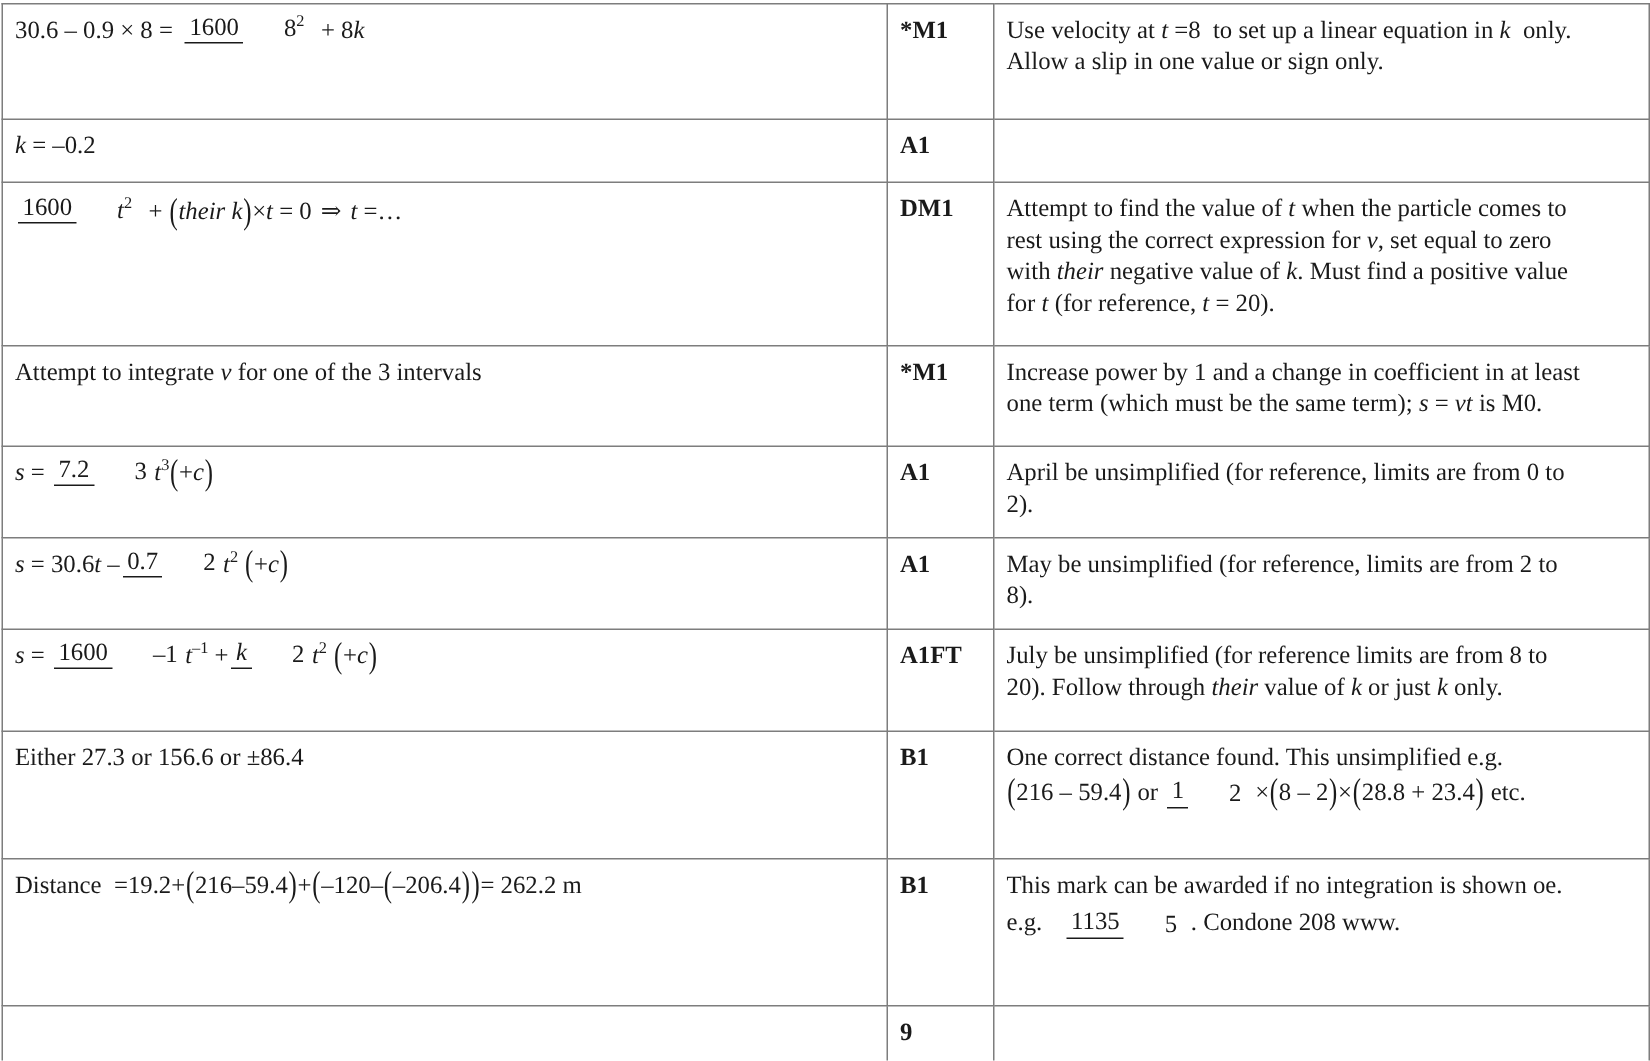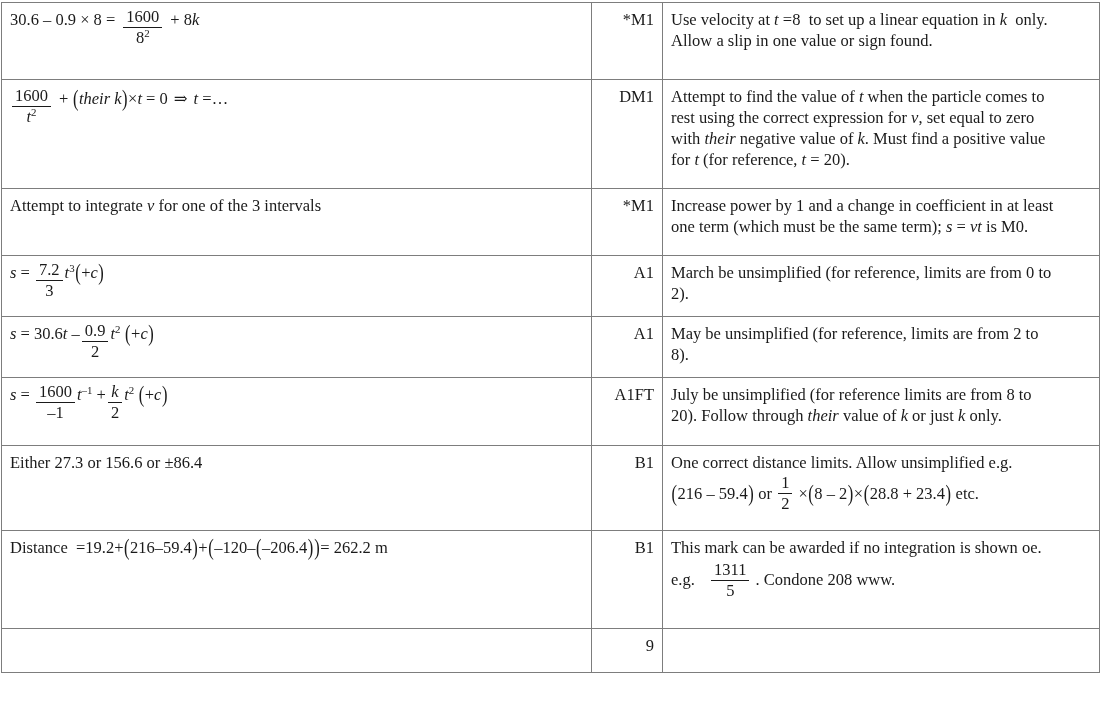"1600" .frac { flex-direction: column -> none; gap: none -> 24px }
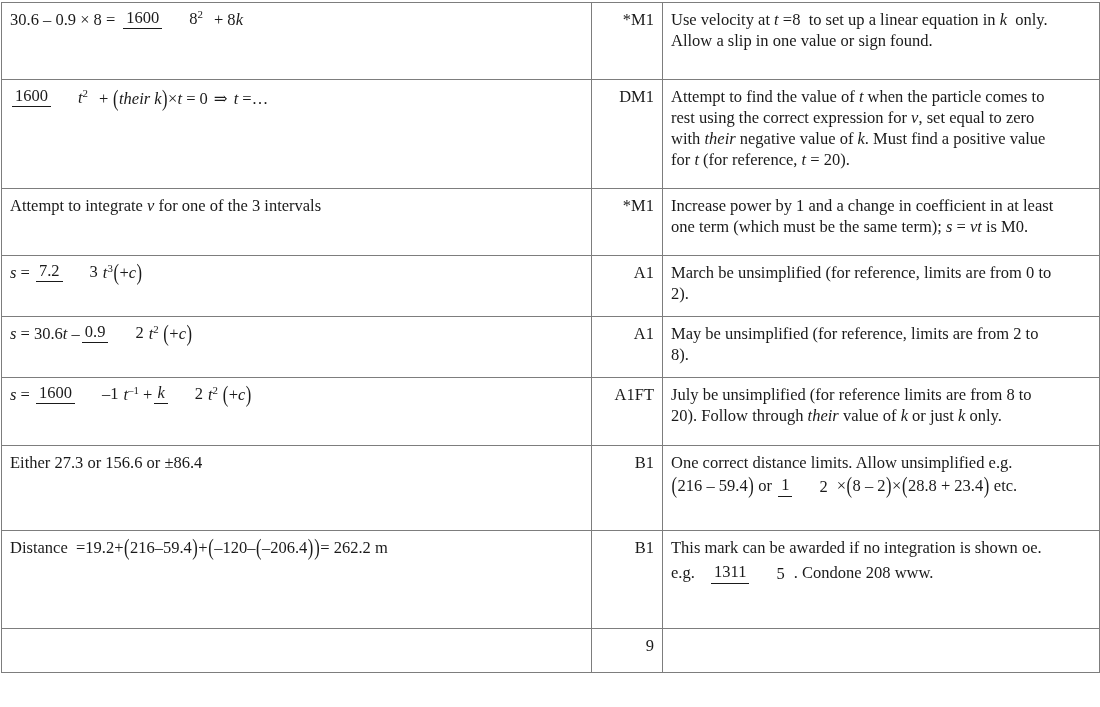"*M1" td.mark { font-weight: normal -> bold; text-align: right -> left }
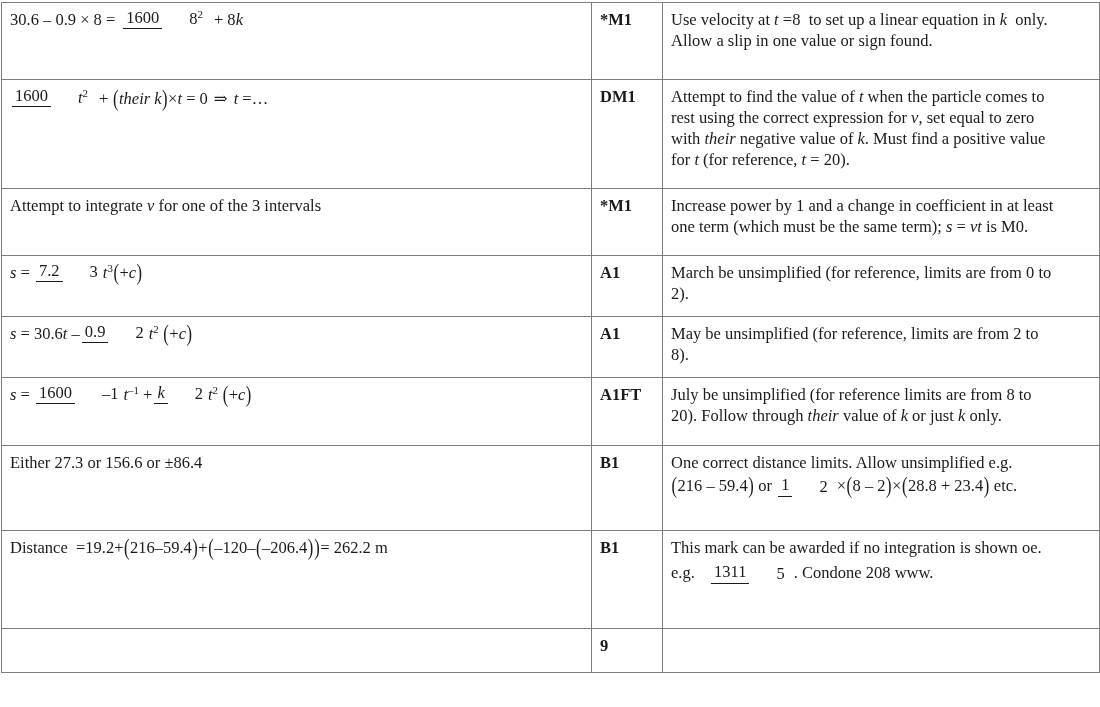"Allow a slip in one" span.notes-line { text: found -> only }
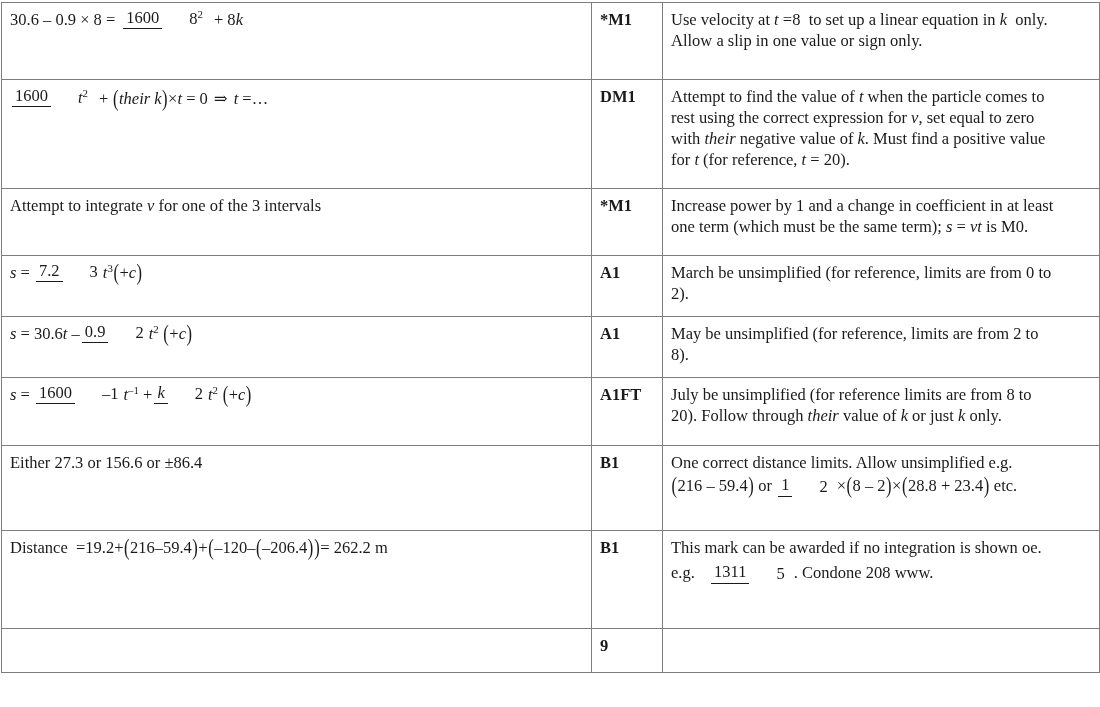"k = –0.2" tr.r2 { html: none -> <tr> <td> <span><span>k</span> =&nbsp;–0.2</span> </td> <td>A1</td> <td></td> </tr> }
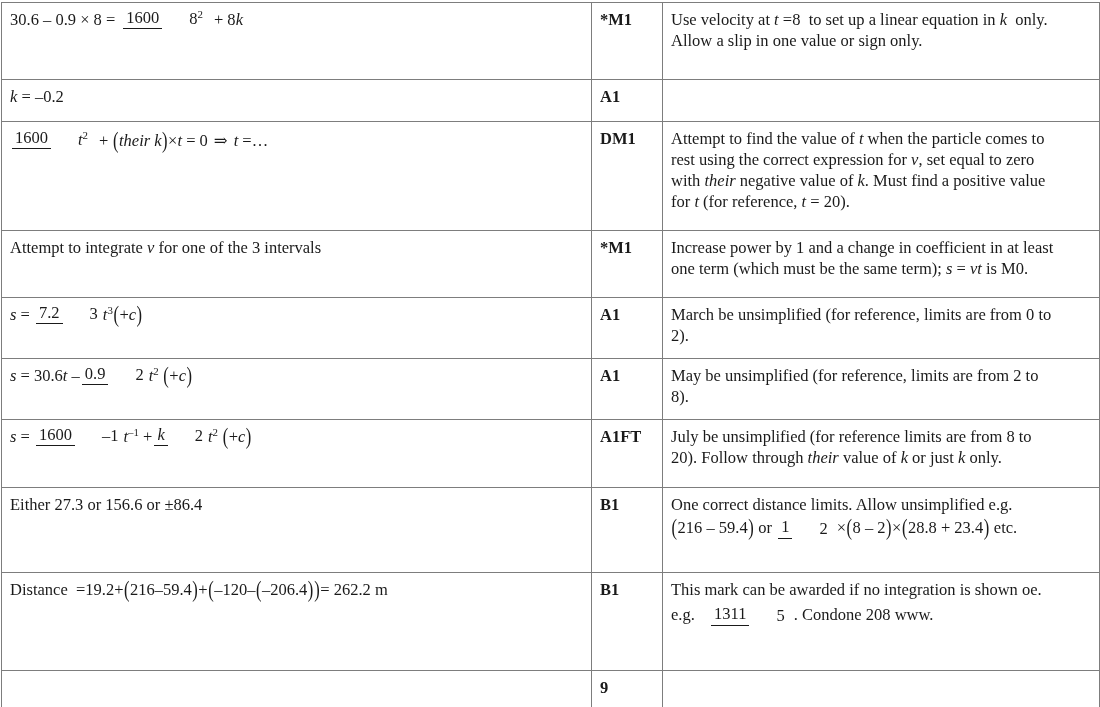"March be unsimplified (for reference," span.notes-line { text: March -> April }
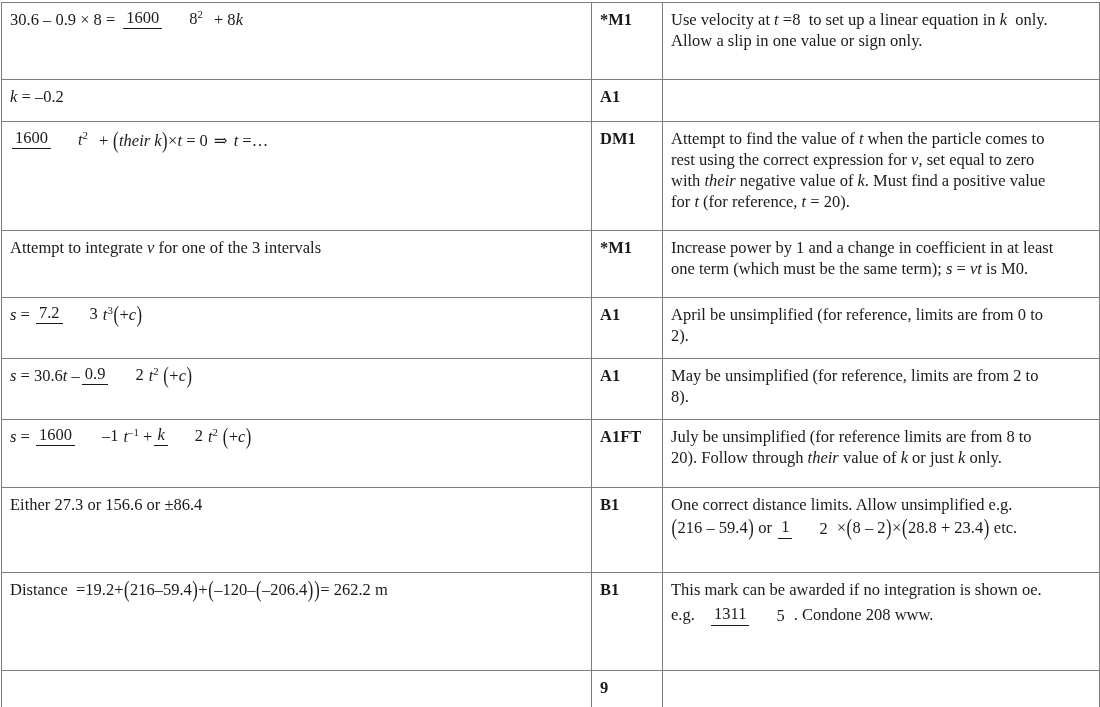"0.9" span.num { text: 0.9 -> 0.7 }
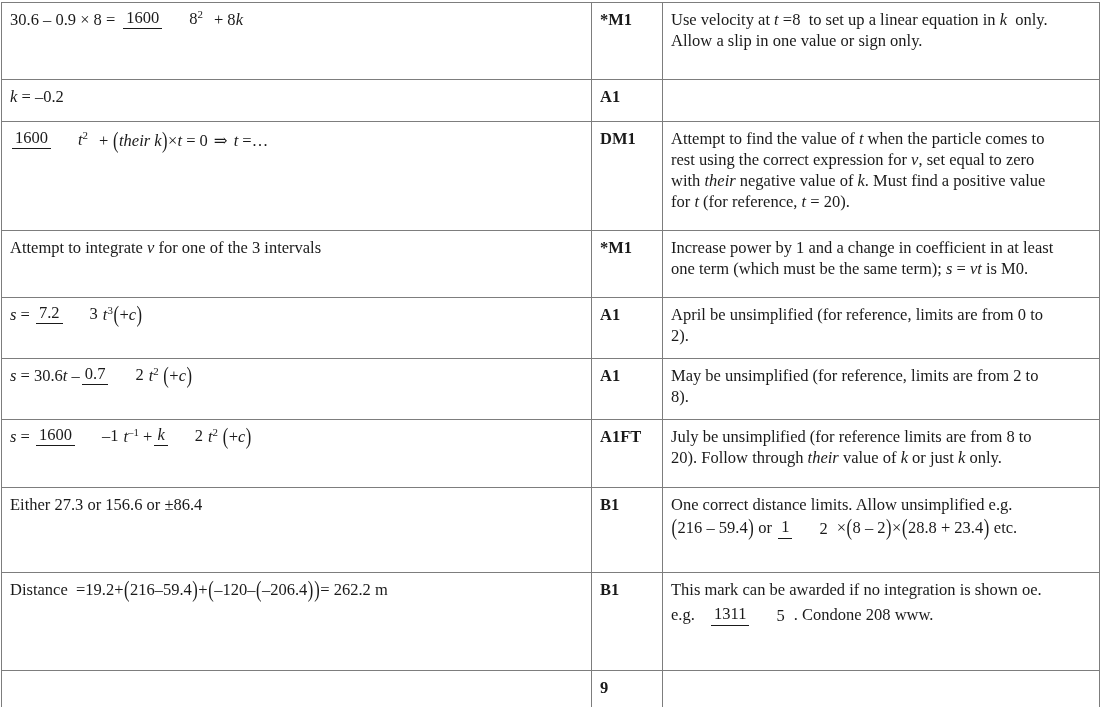"One correct distance limits. Allow" span.notes-line { text: limits. Allow -> found. This }
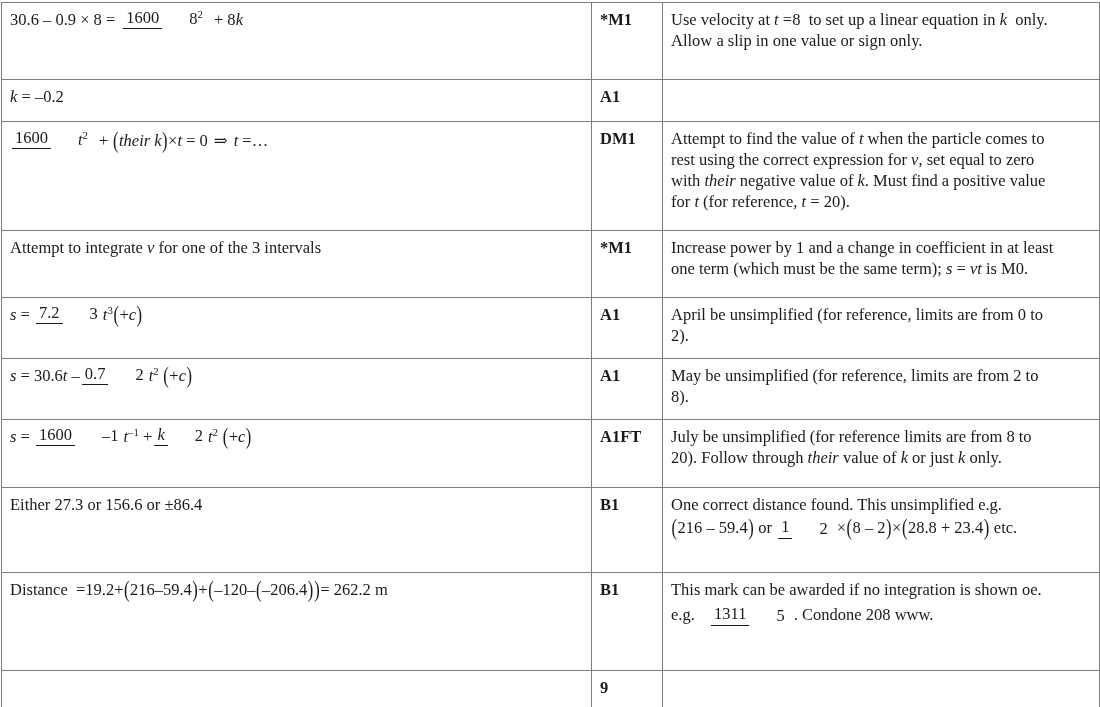"1311" span.num { text: 1311 -> 1135 }
